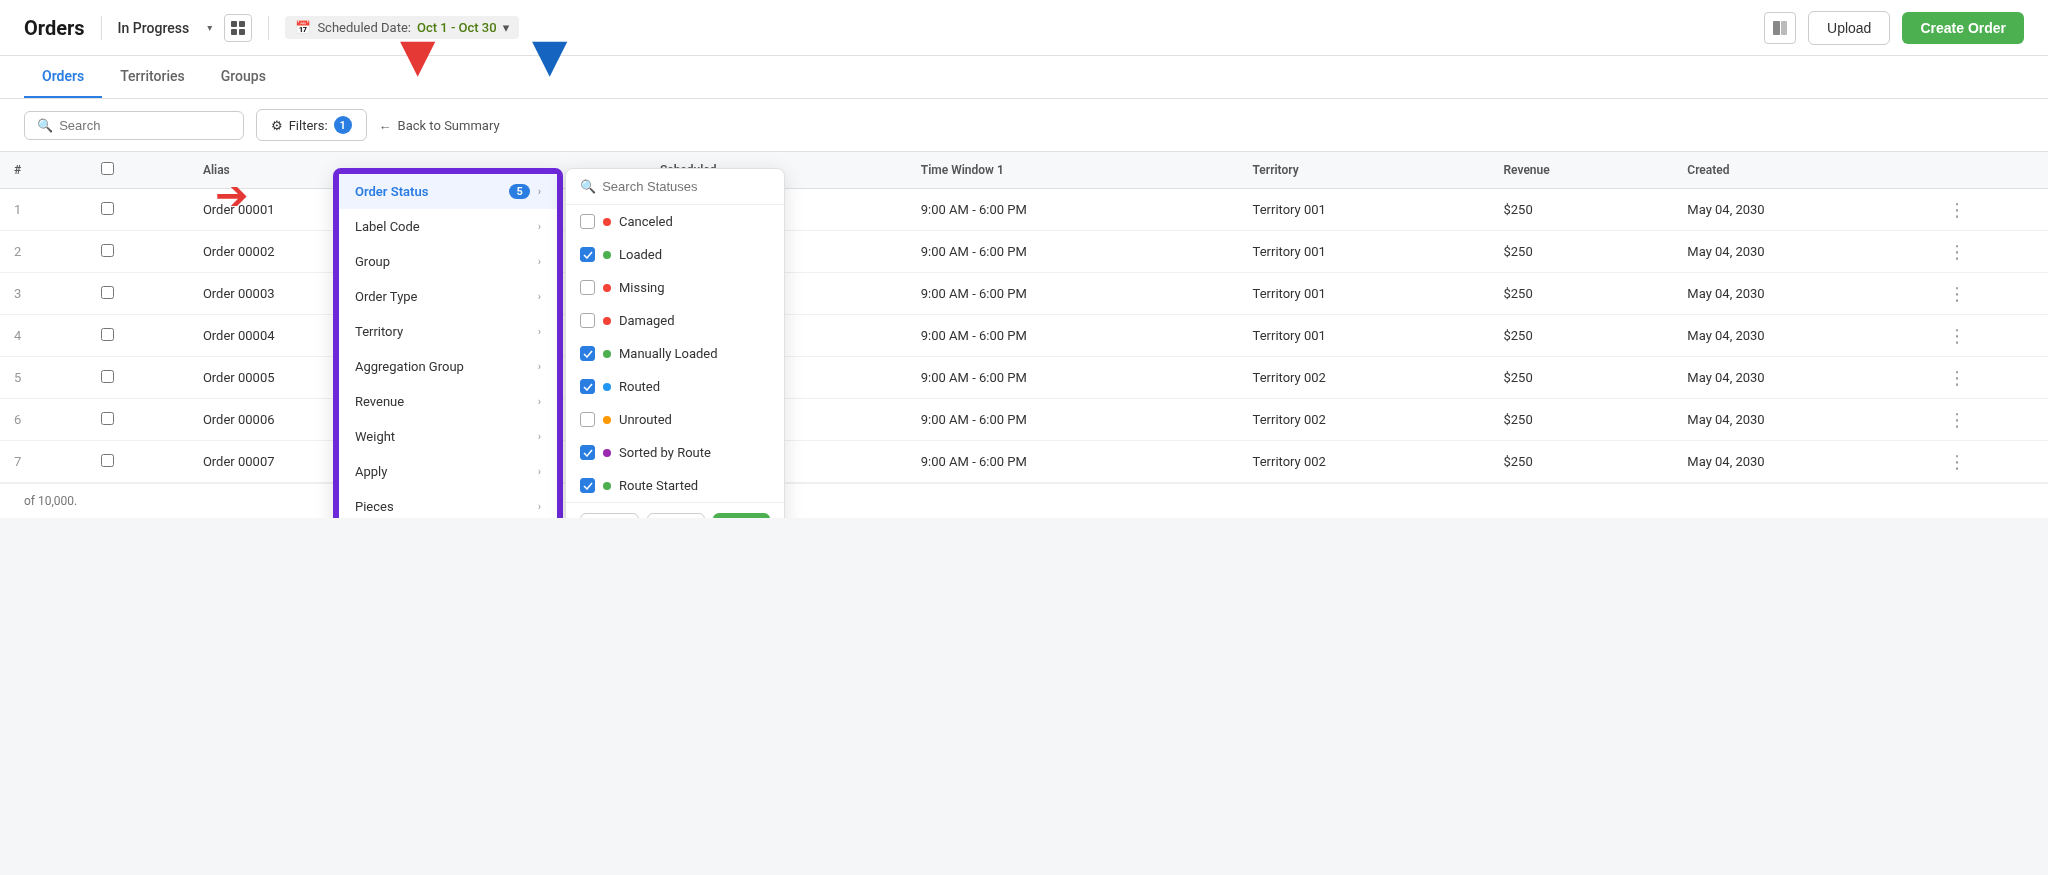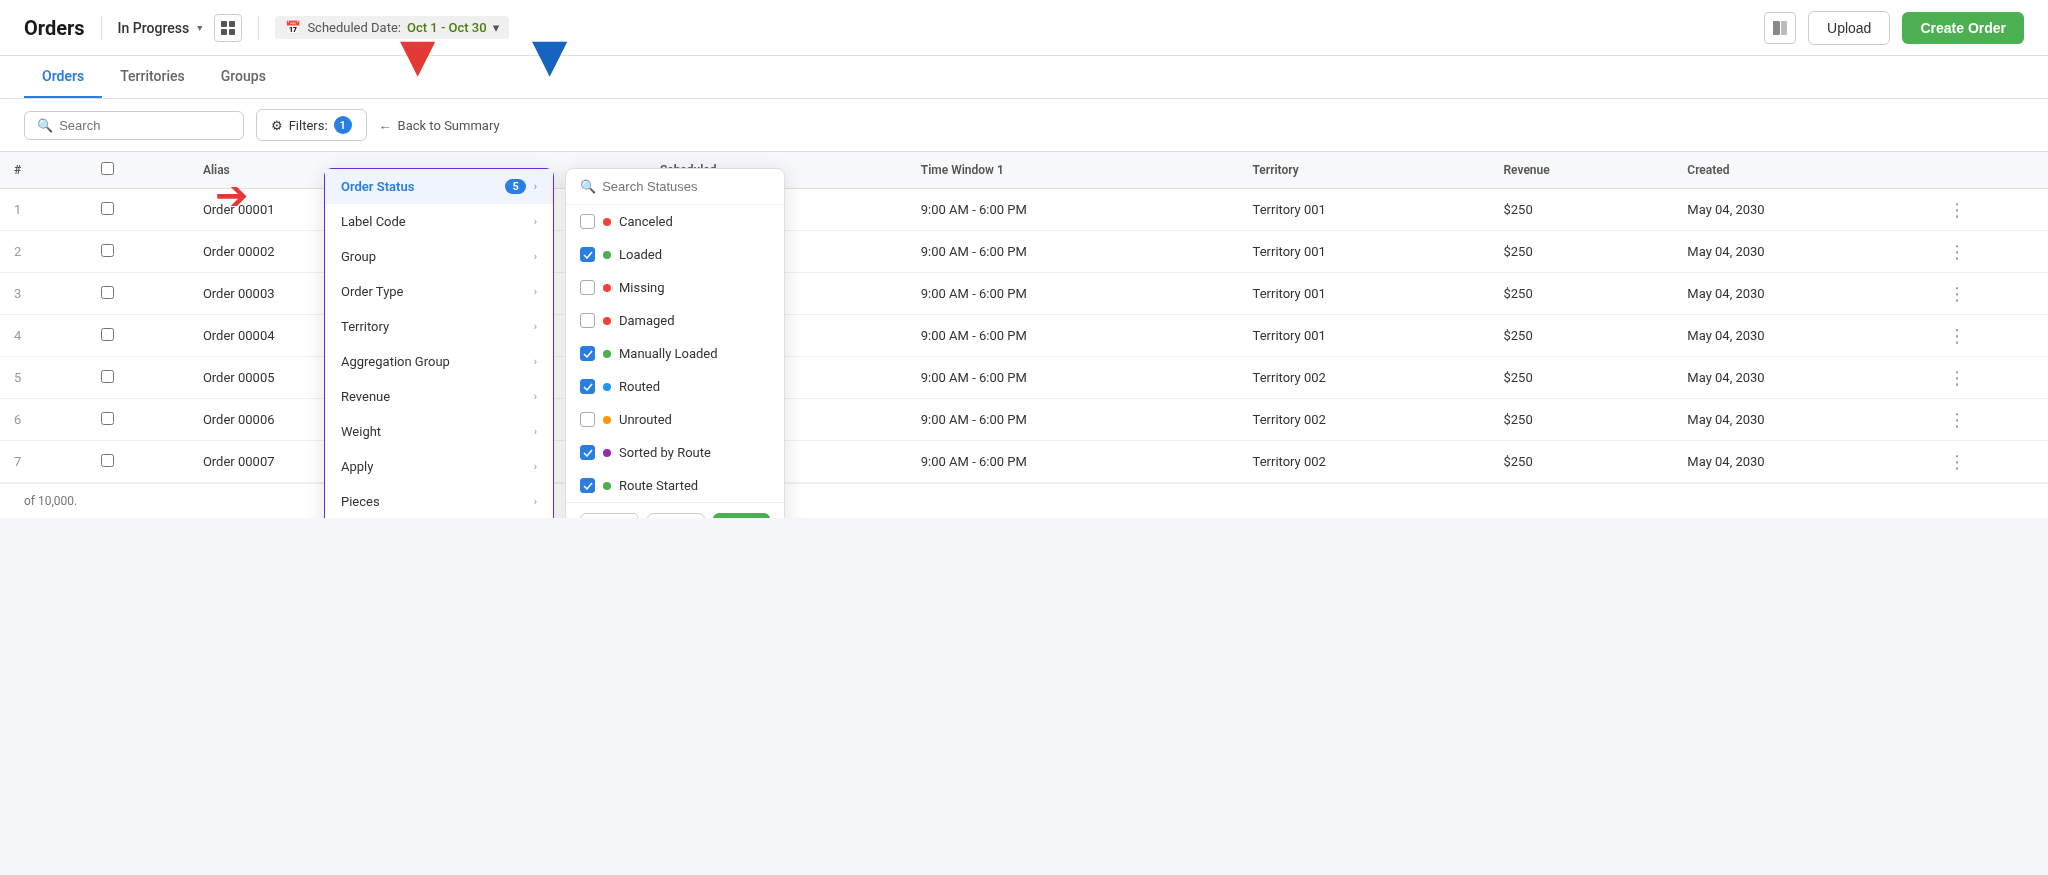"In Progress" .status-badge { gap: 8px -> 18px }
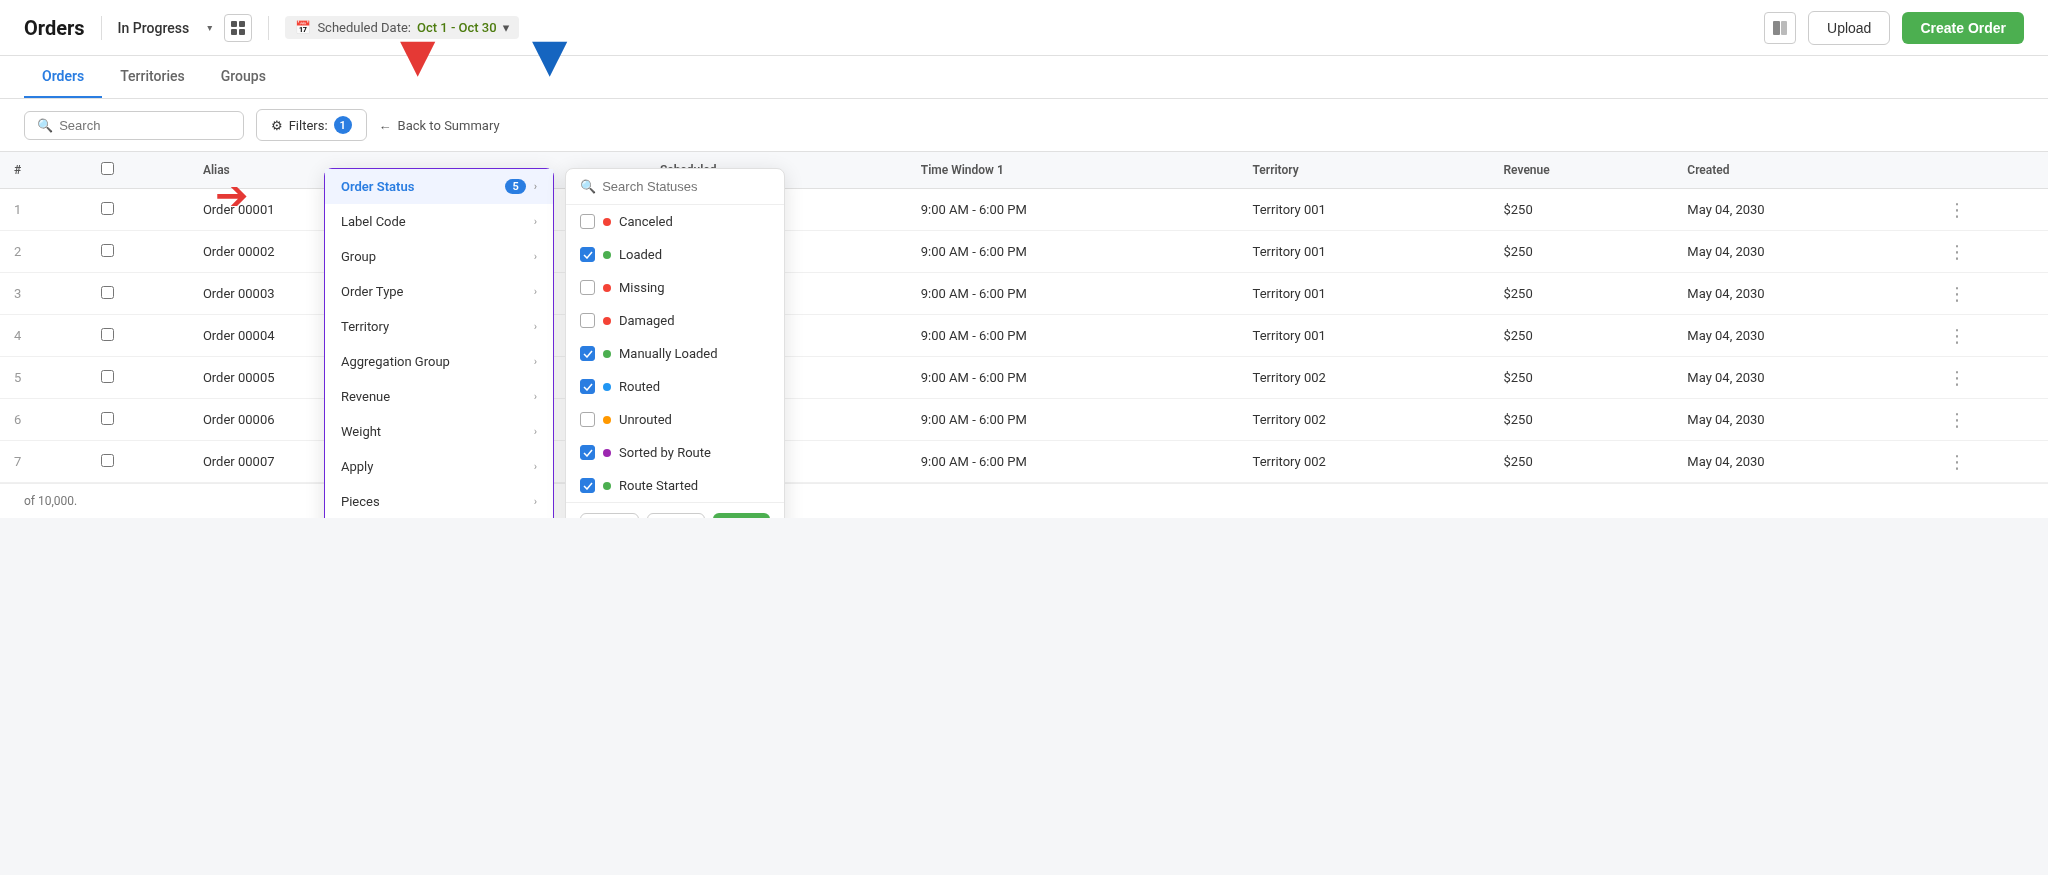"Order Status" .filter-dropdown { border: 1px solid #6d28d9 -> 6px solid #6d28d9; left: 324px -> 333px }
